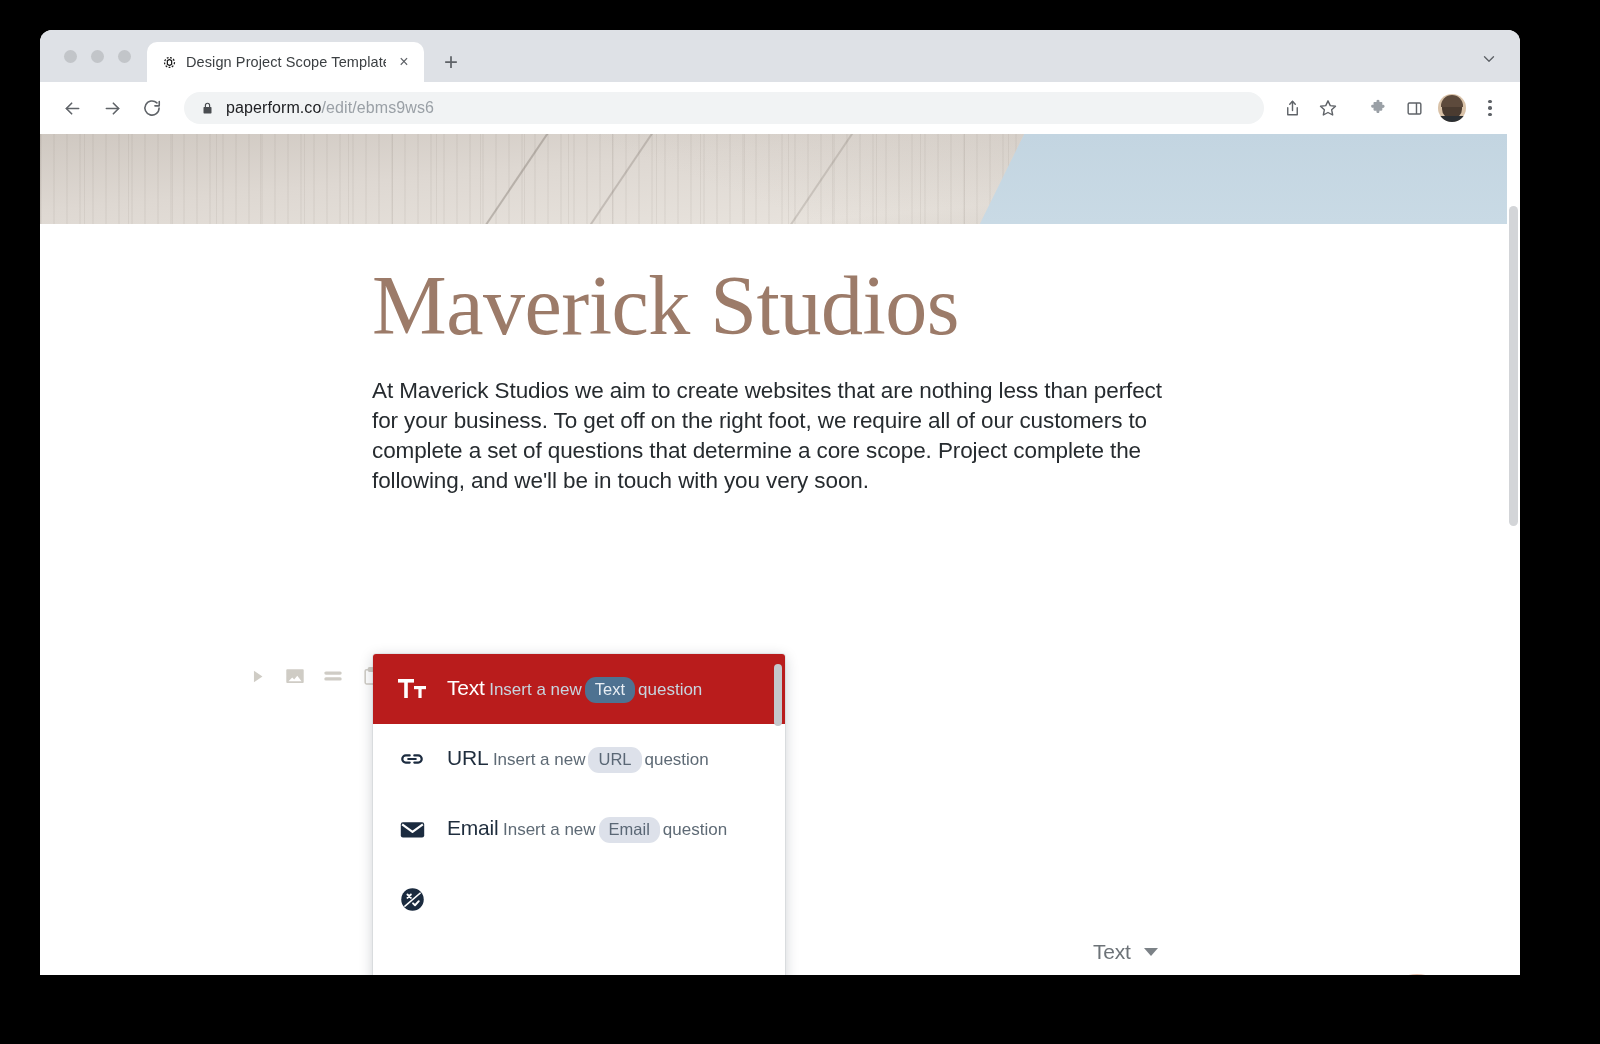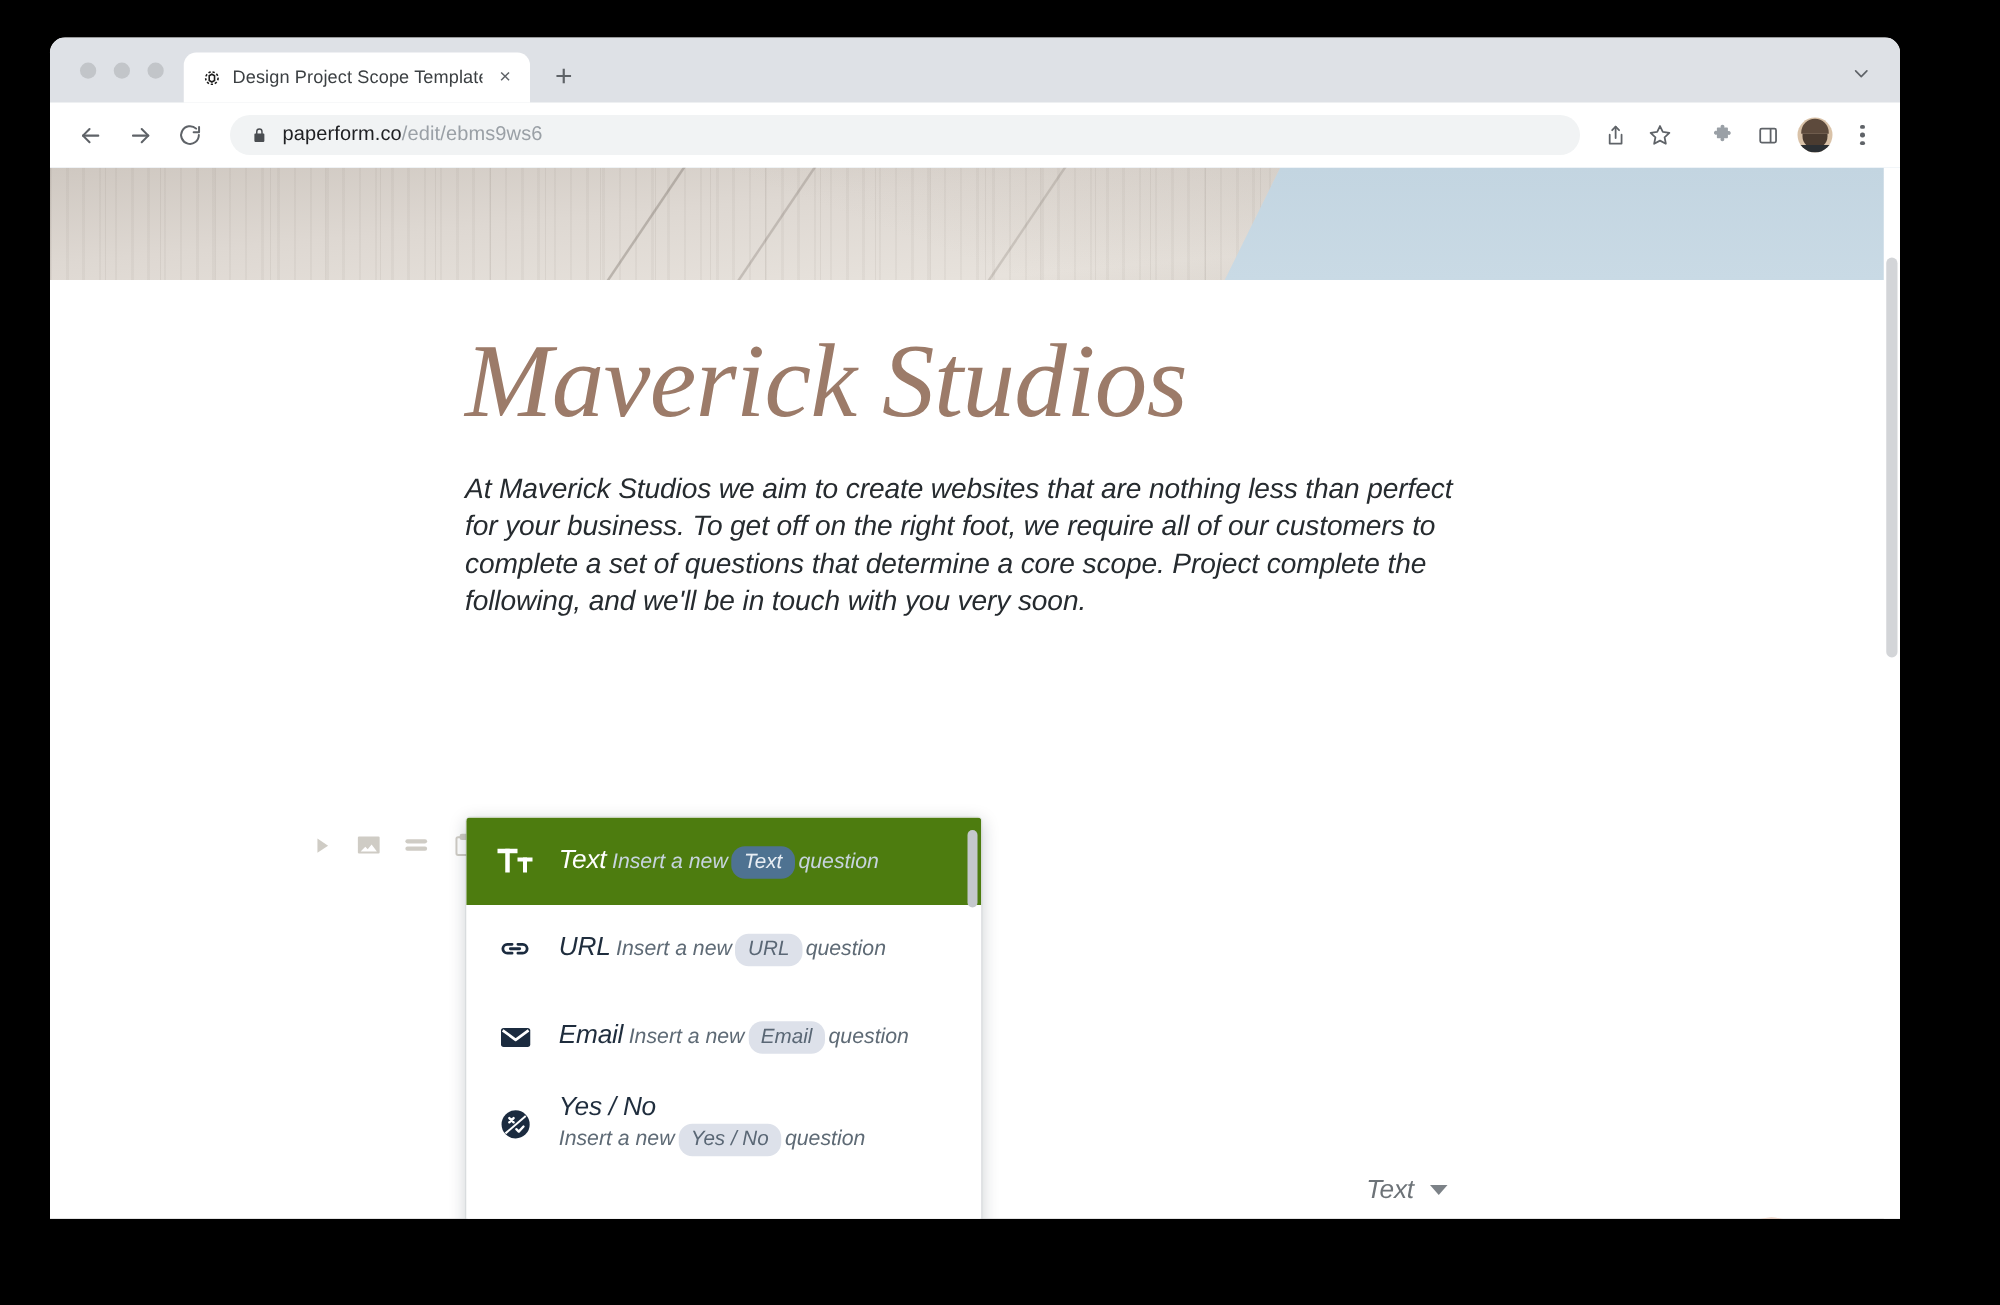"Maverick Studios" #page { font-style: italic -> none }
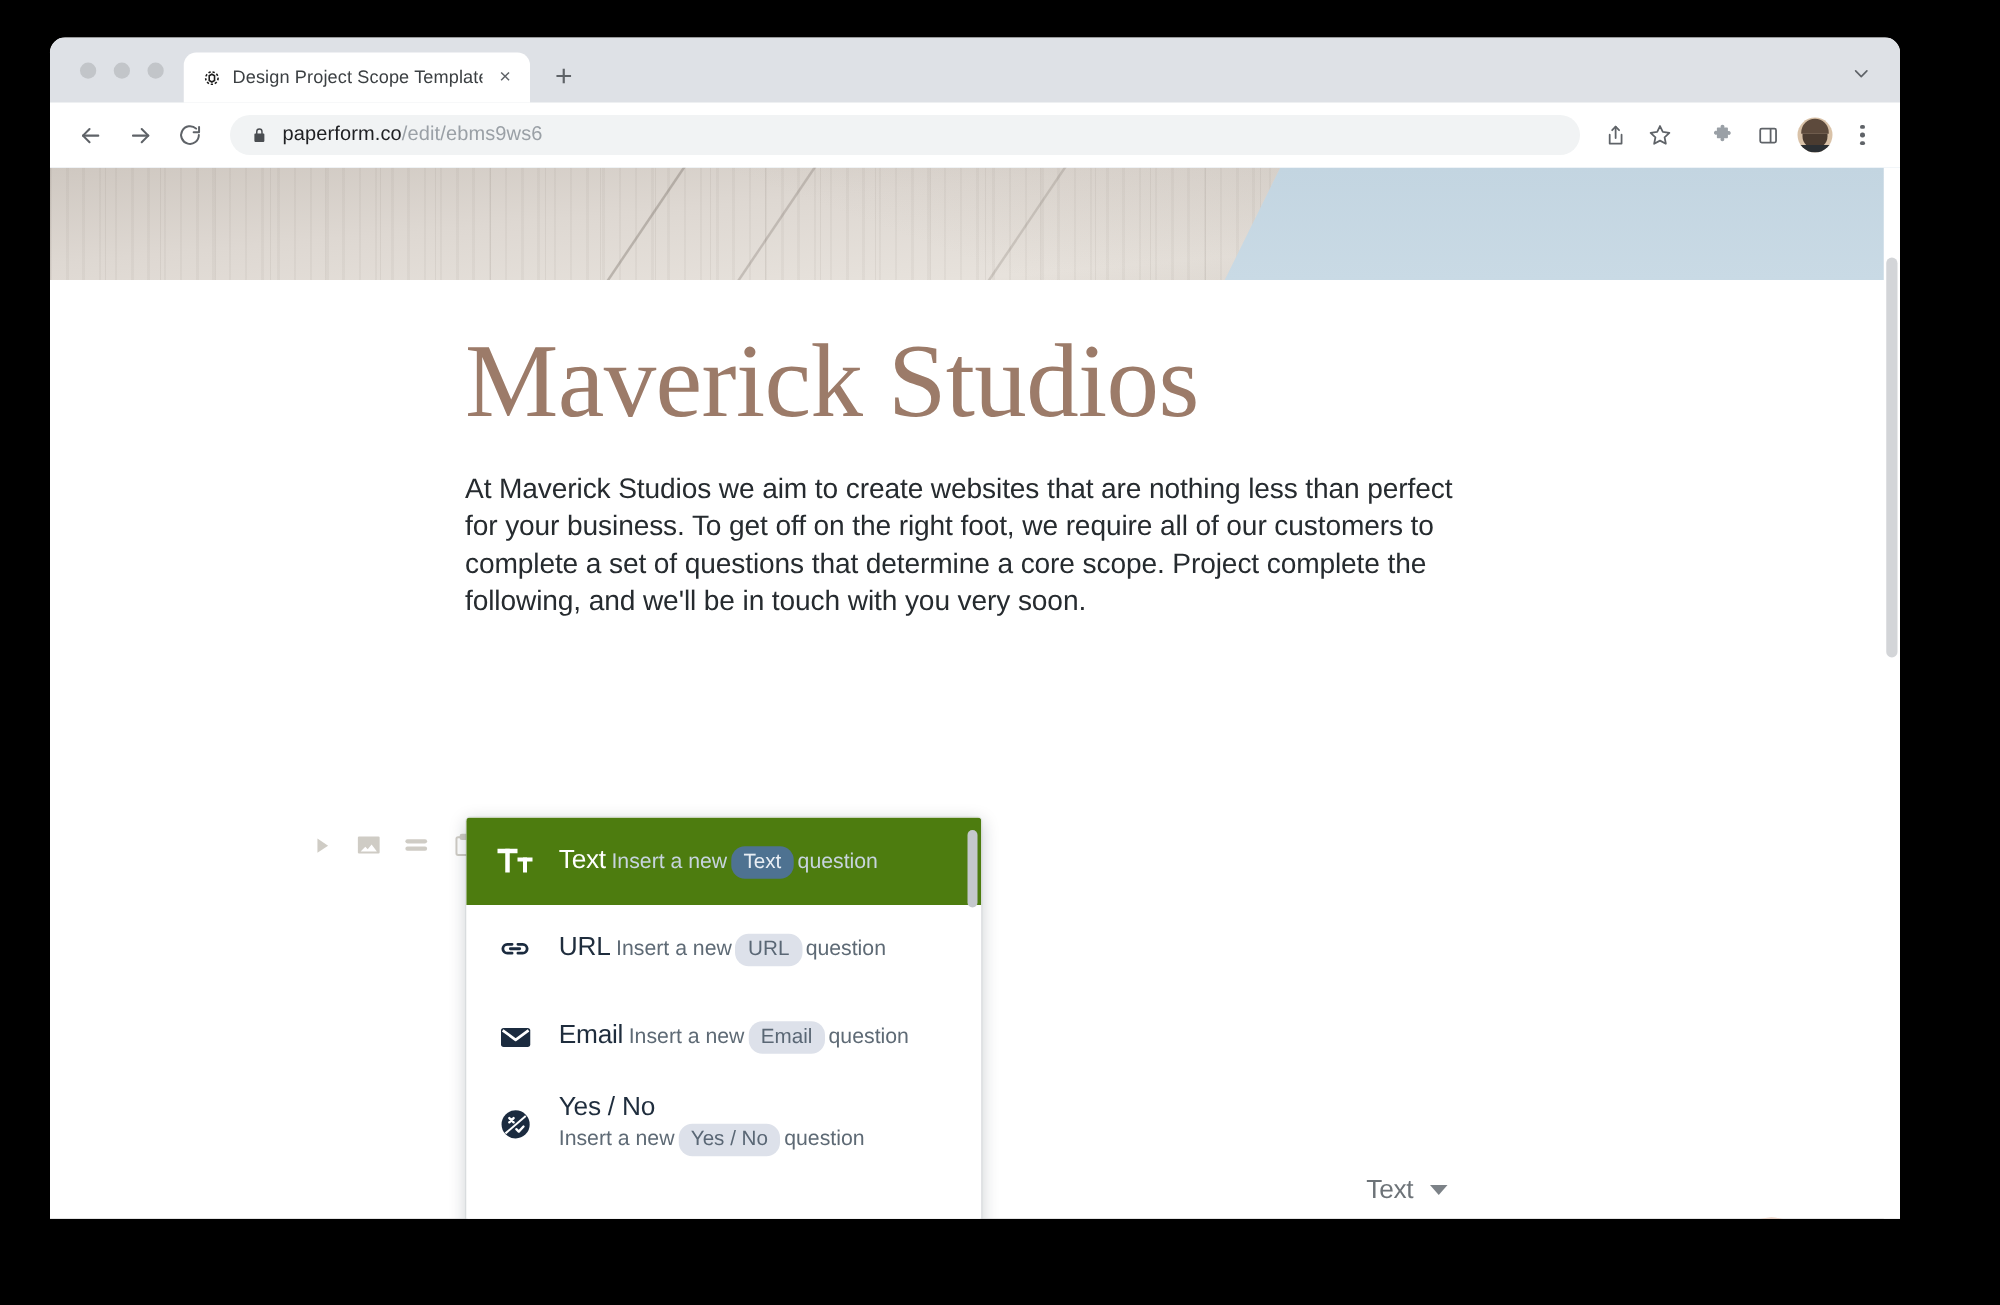"Text Insert a new Text" .menu-item.selected { background: #4d7c0f -> #b91c1c }
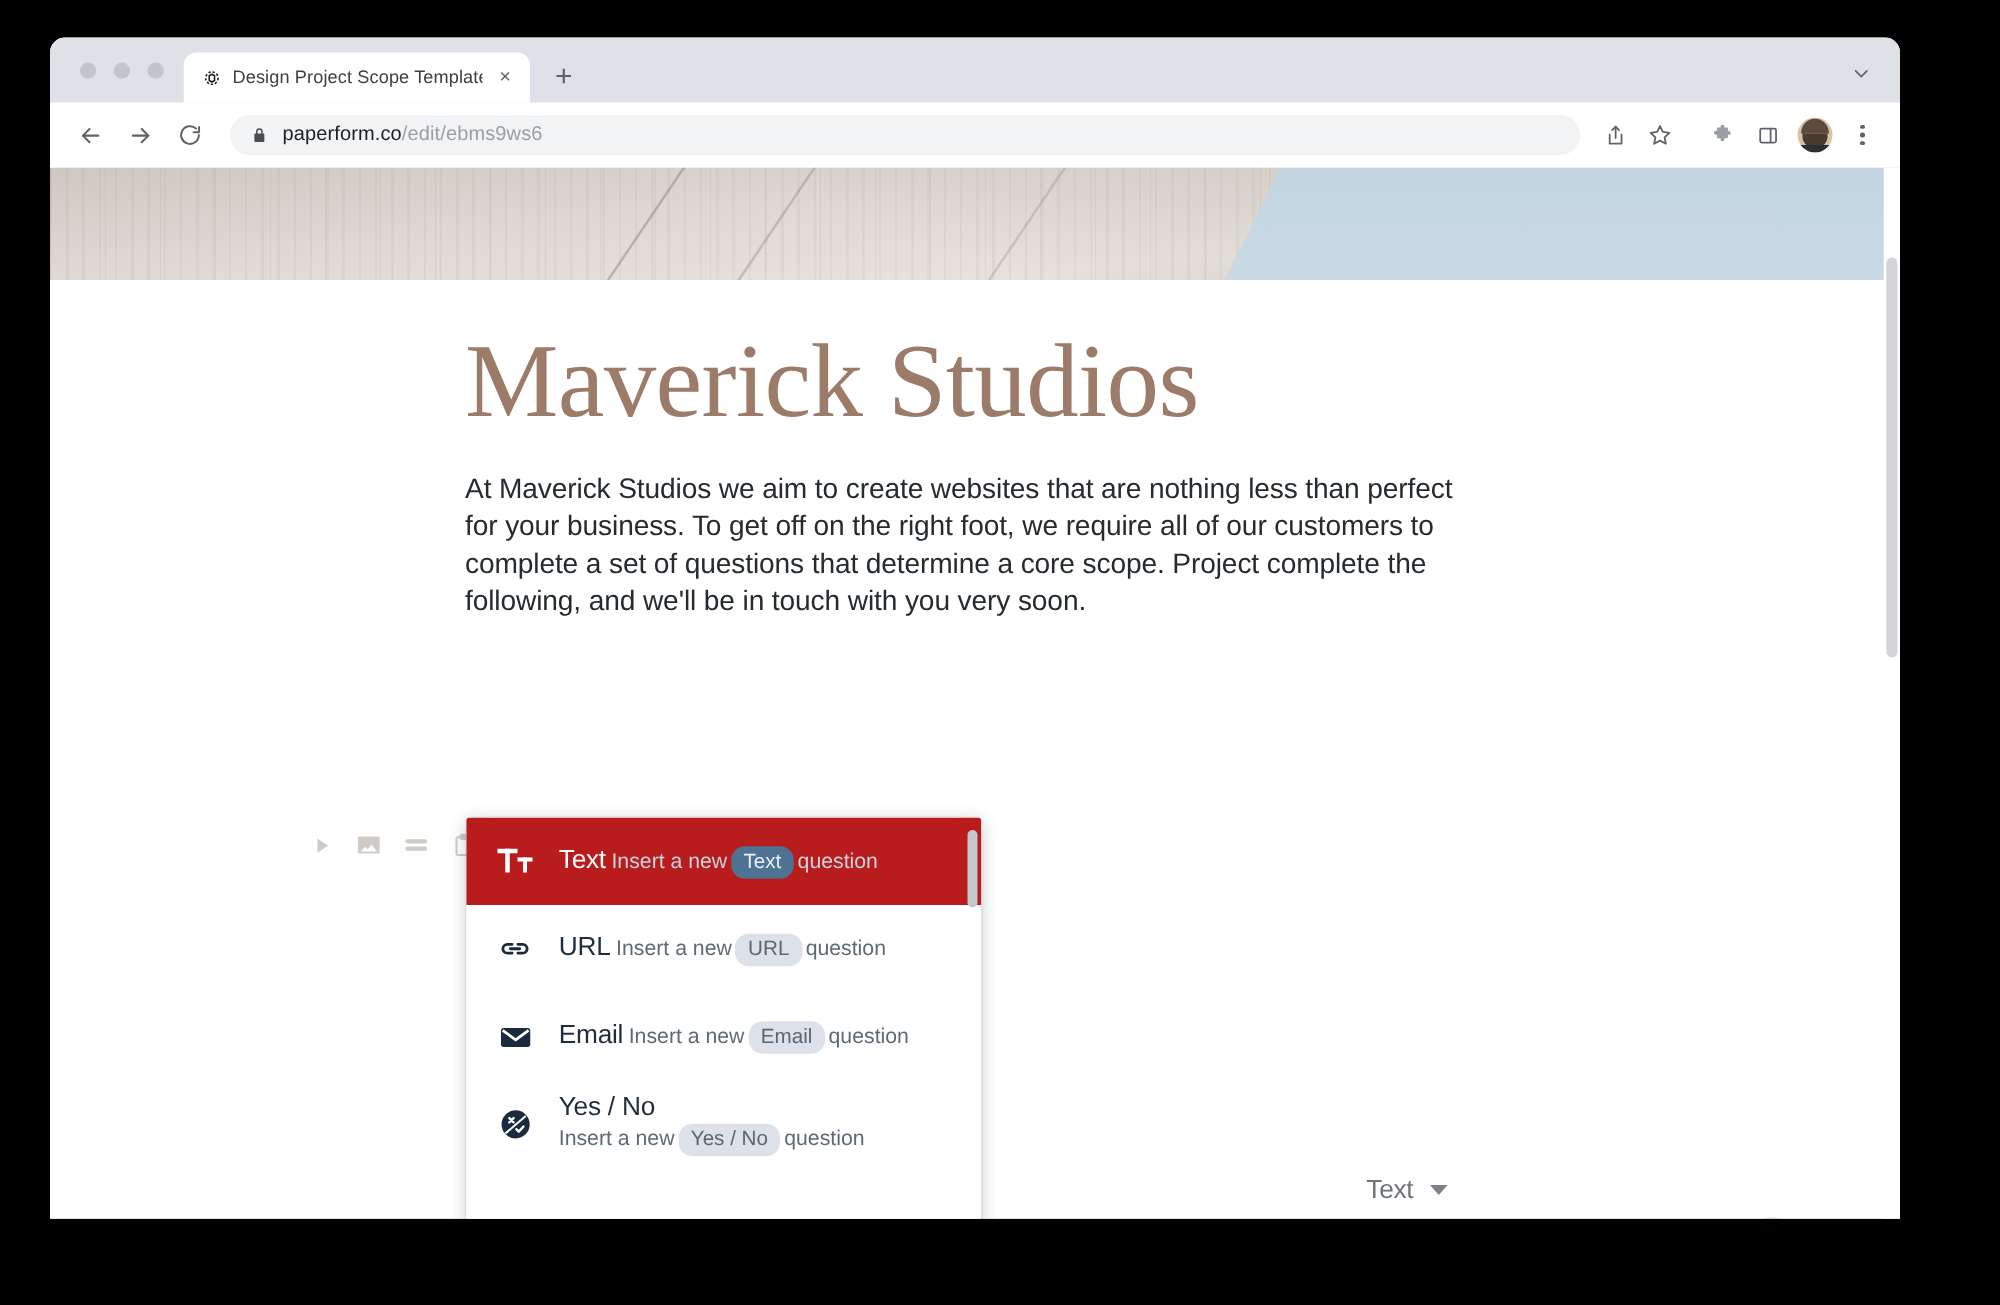"Yes / No Insert a" span.mi-text { html: <span> <span>Yes / No</span> <span><span>Insert a new</span><span>Yes / No</span><span>question</span></span> </span> -> none }
